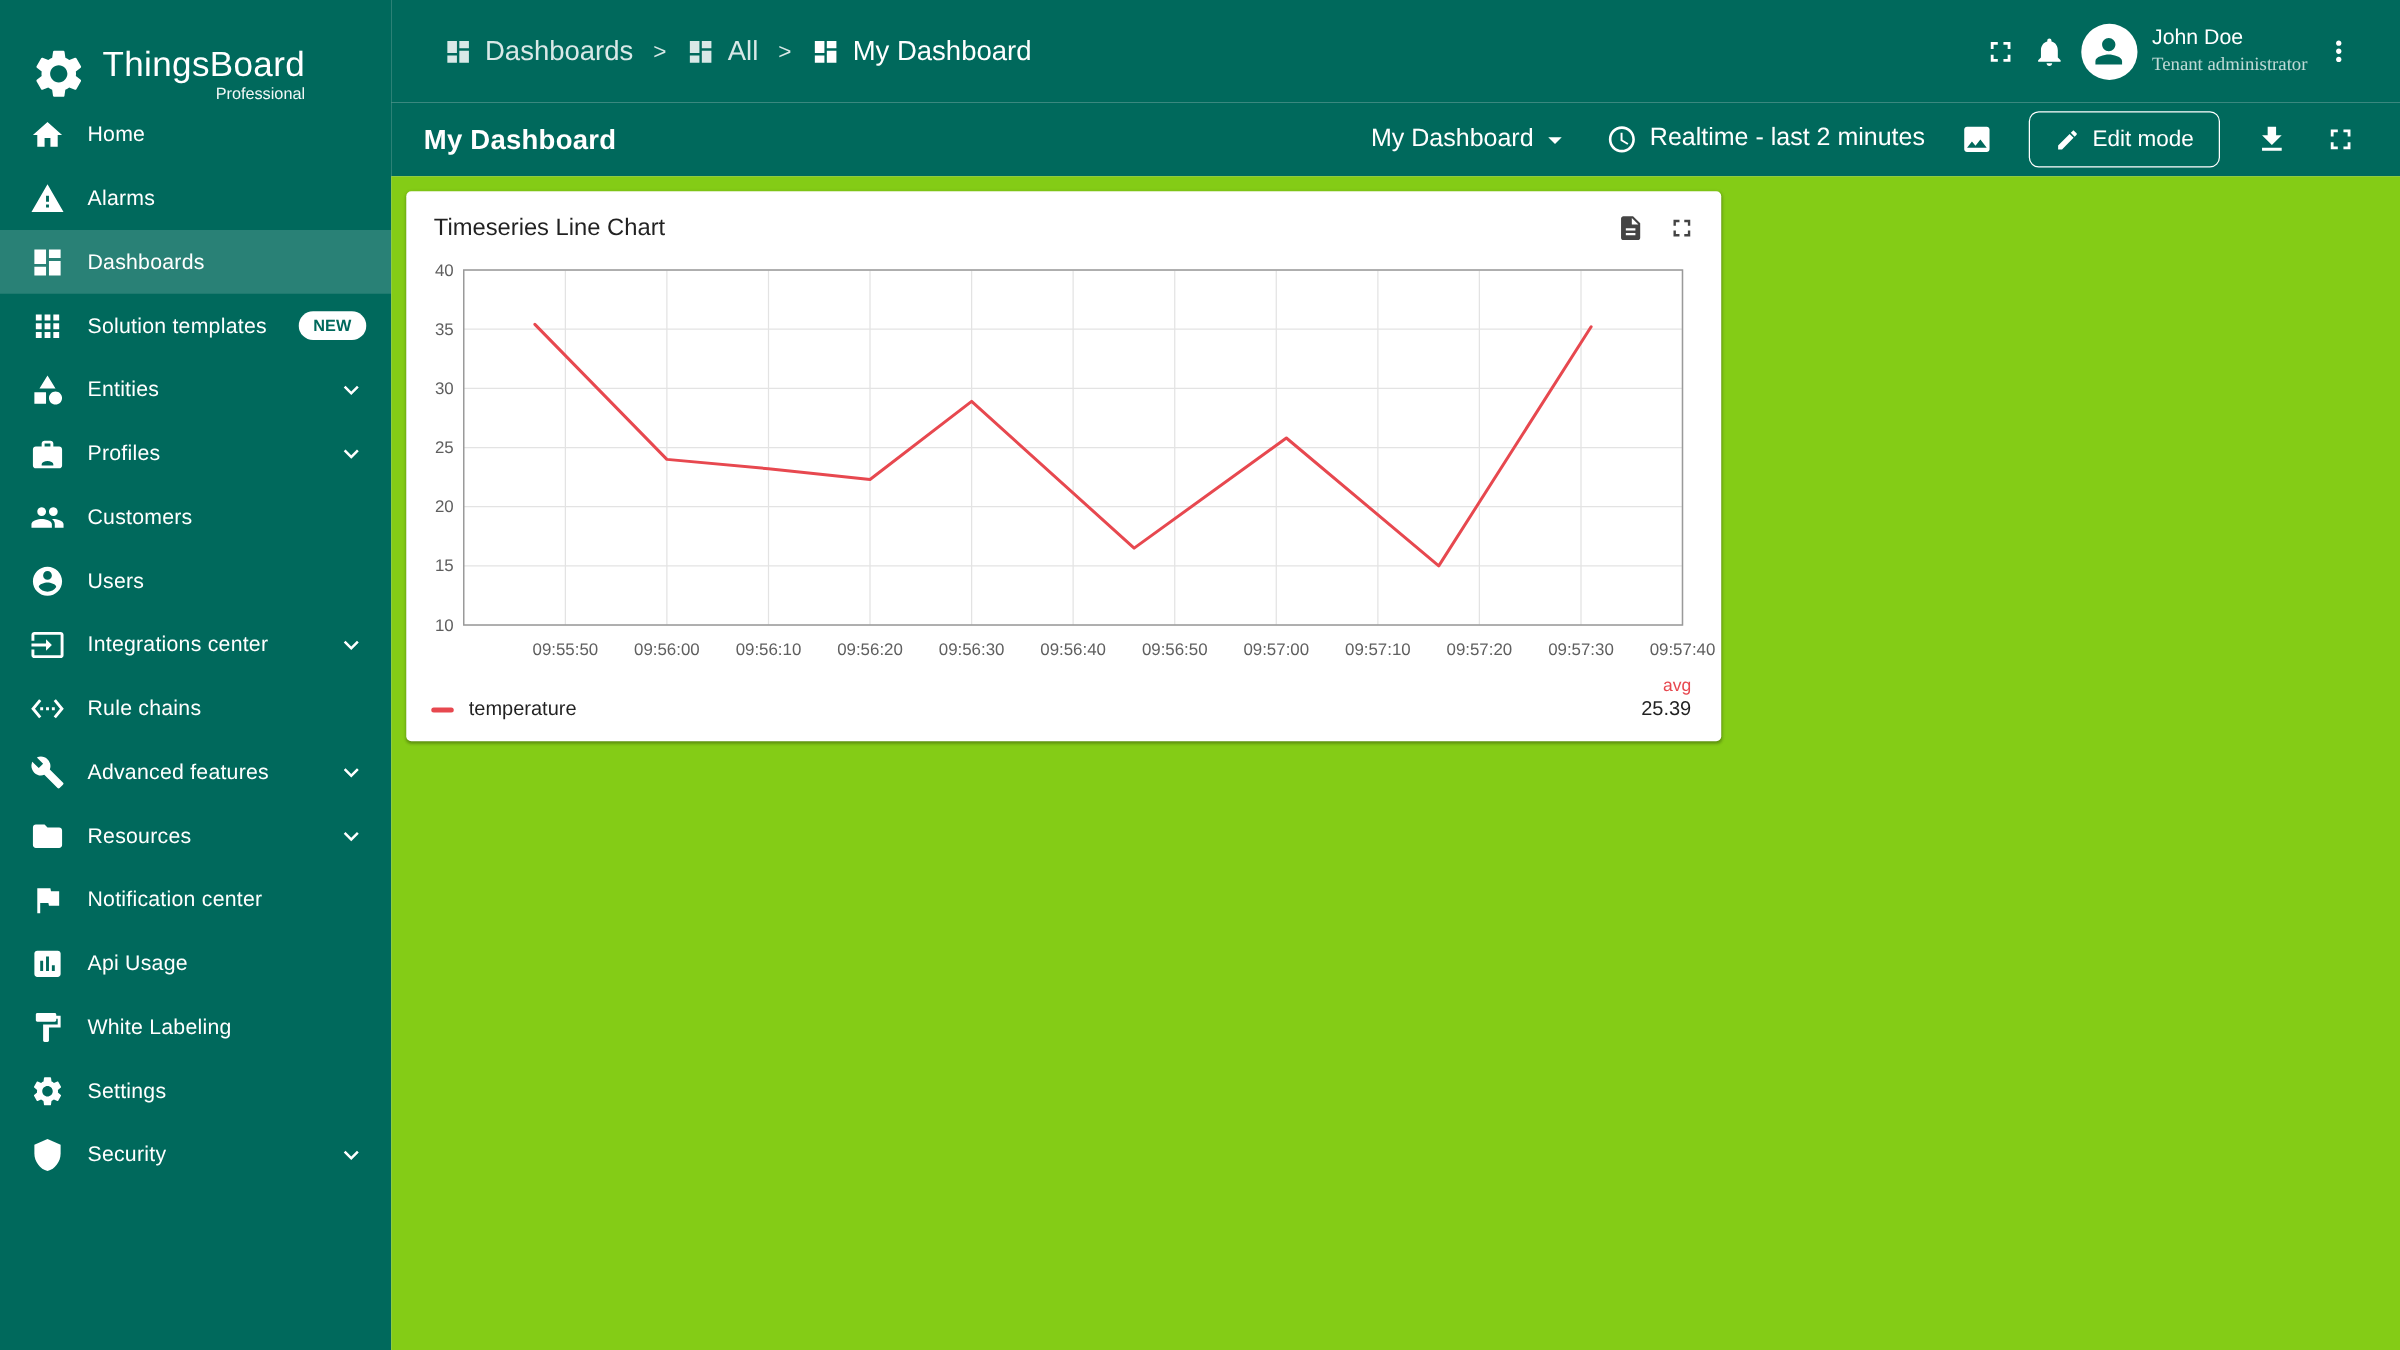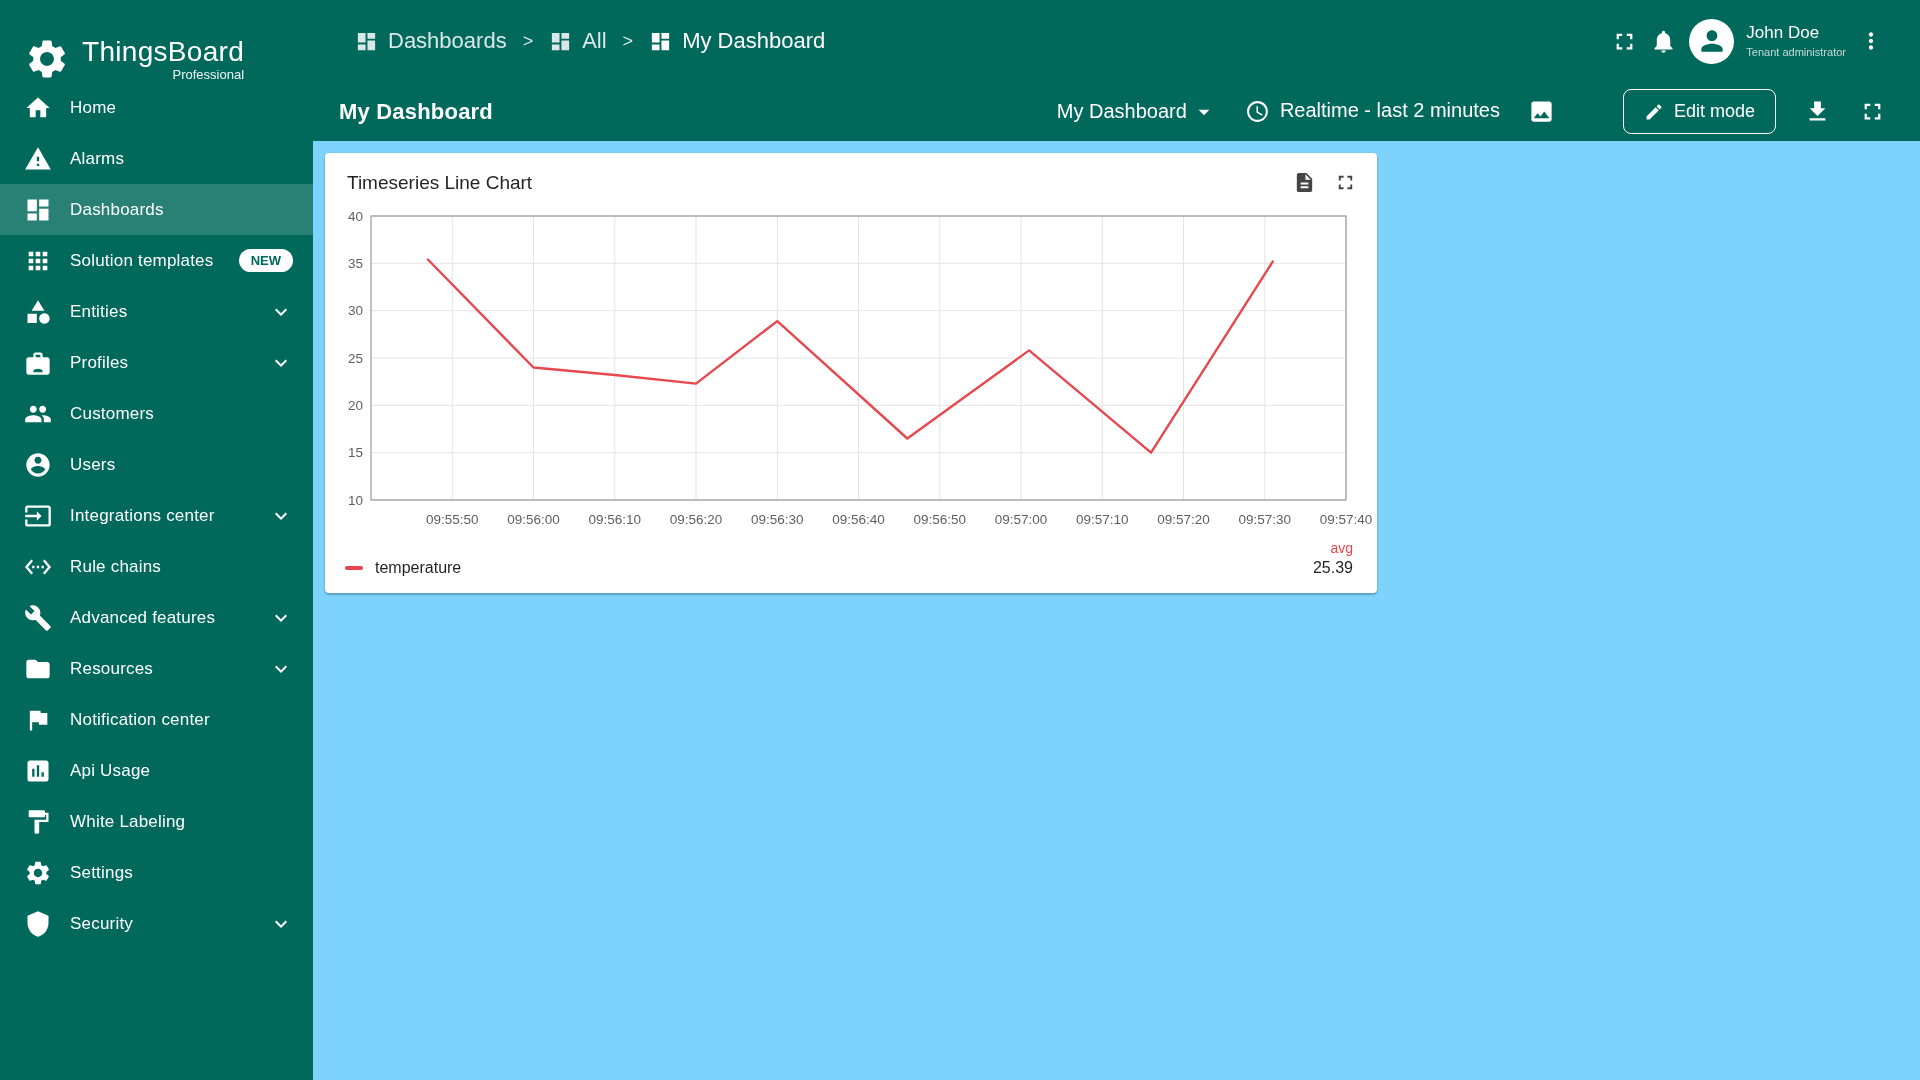"Tenant administrator" .user-role { font-family: none -> Liberation Serif, serif; font-size: 11px -> 15px }
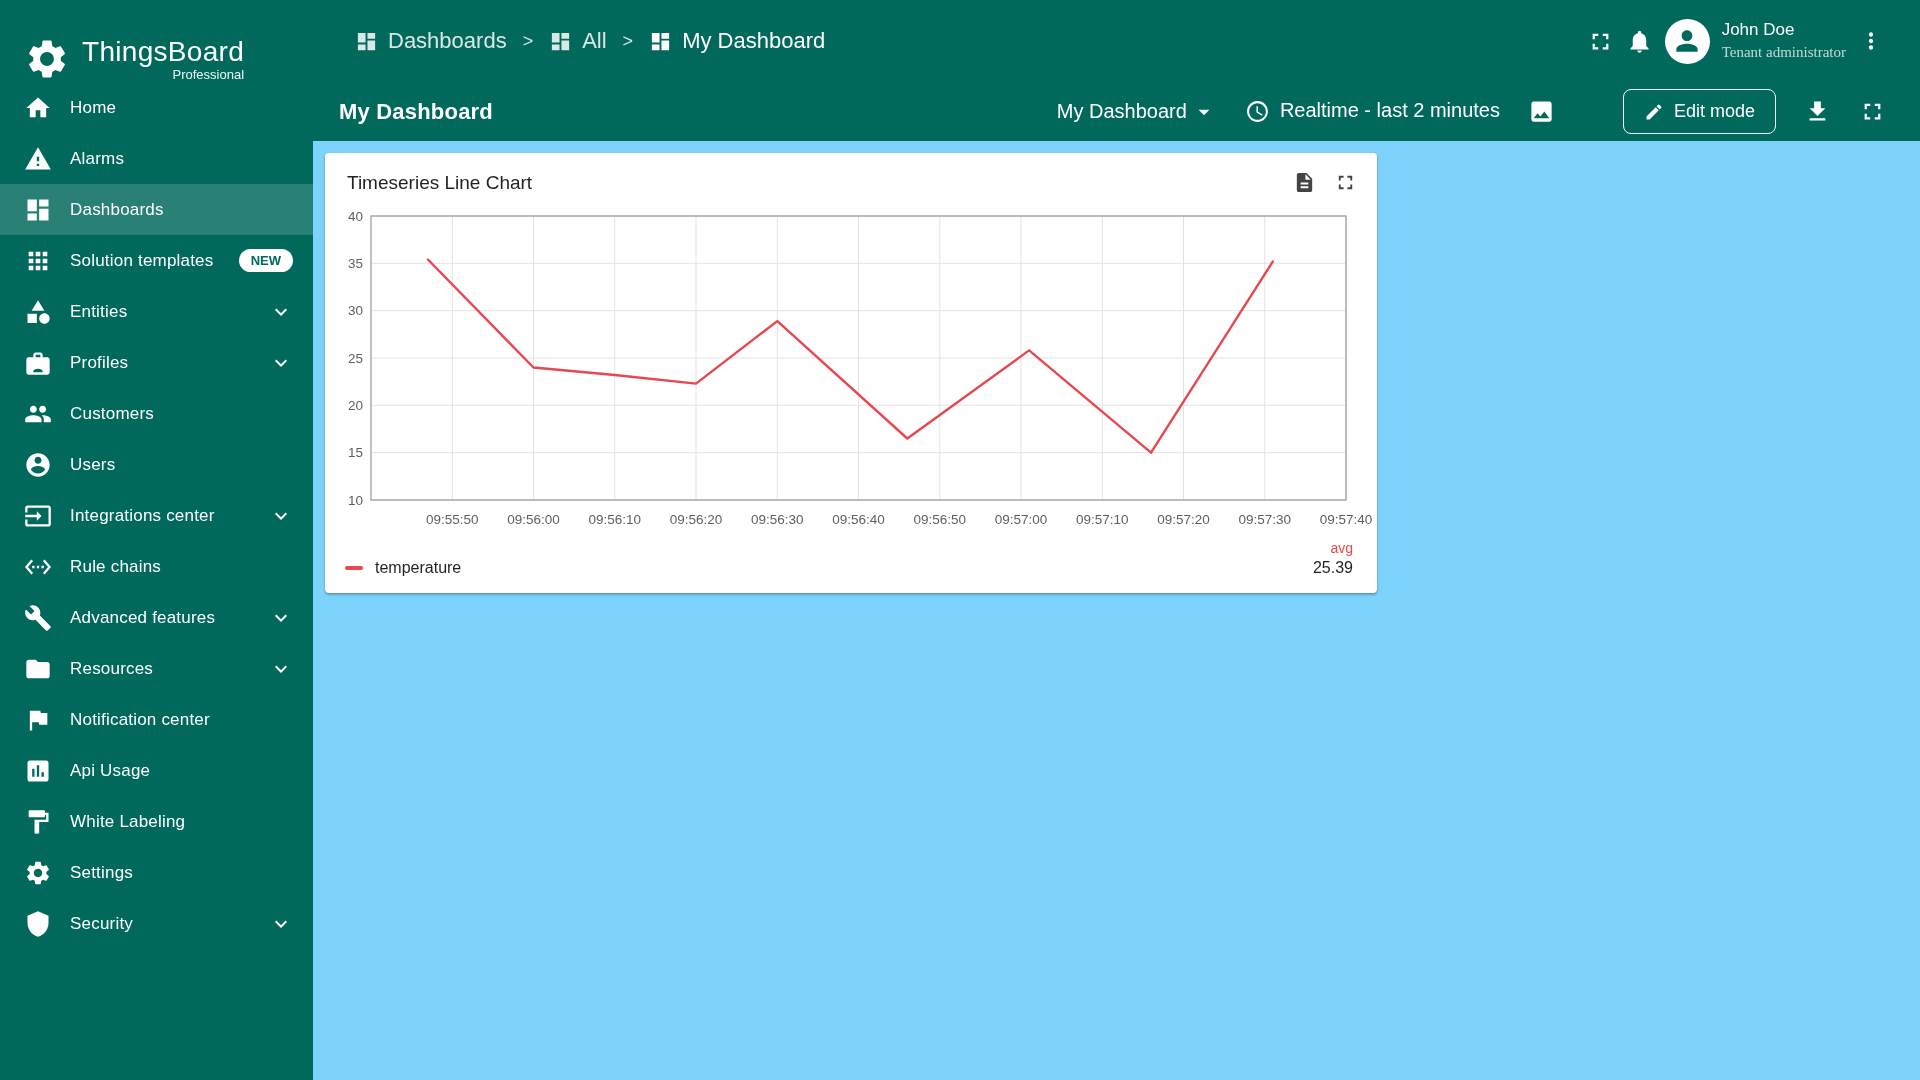"Edit mode" .edit-btn { margin-left: 40px -> none }
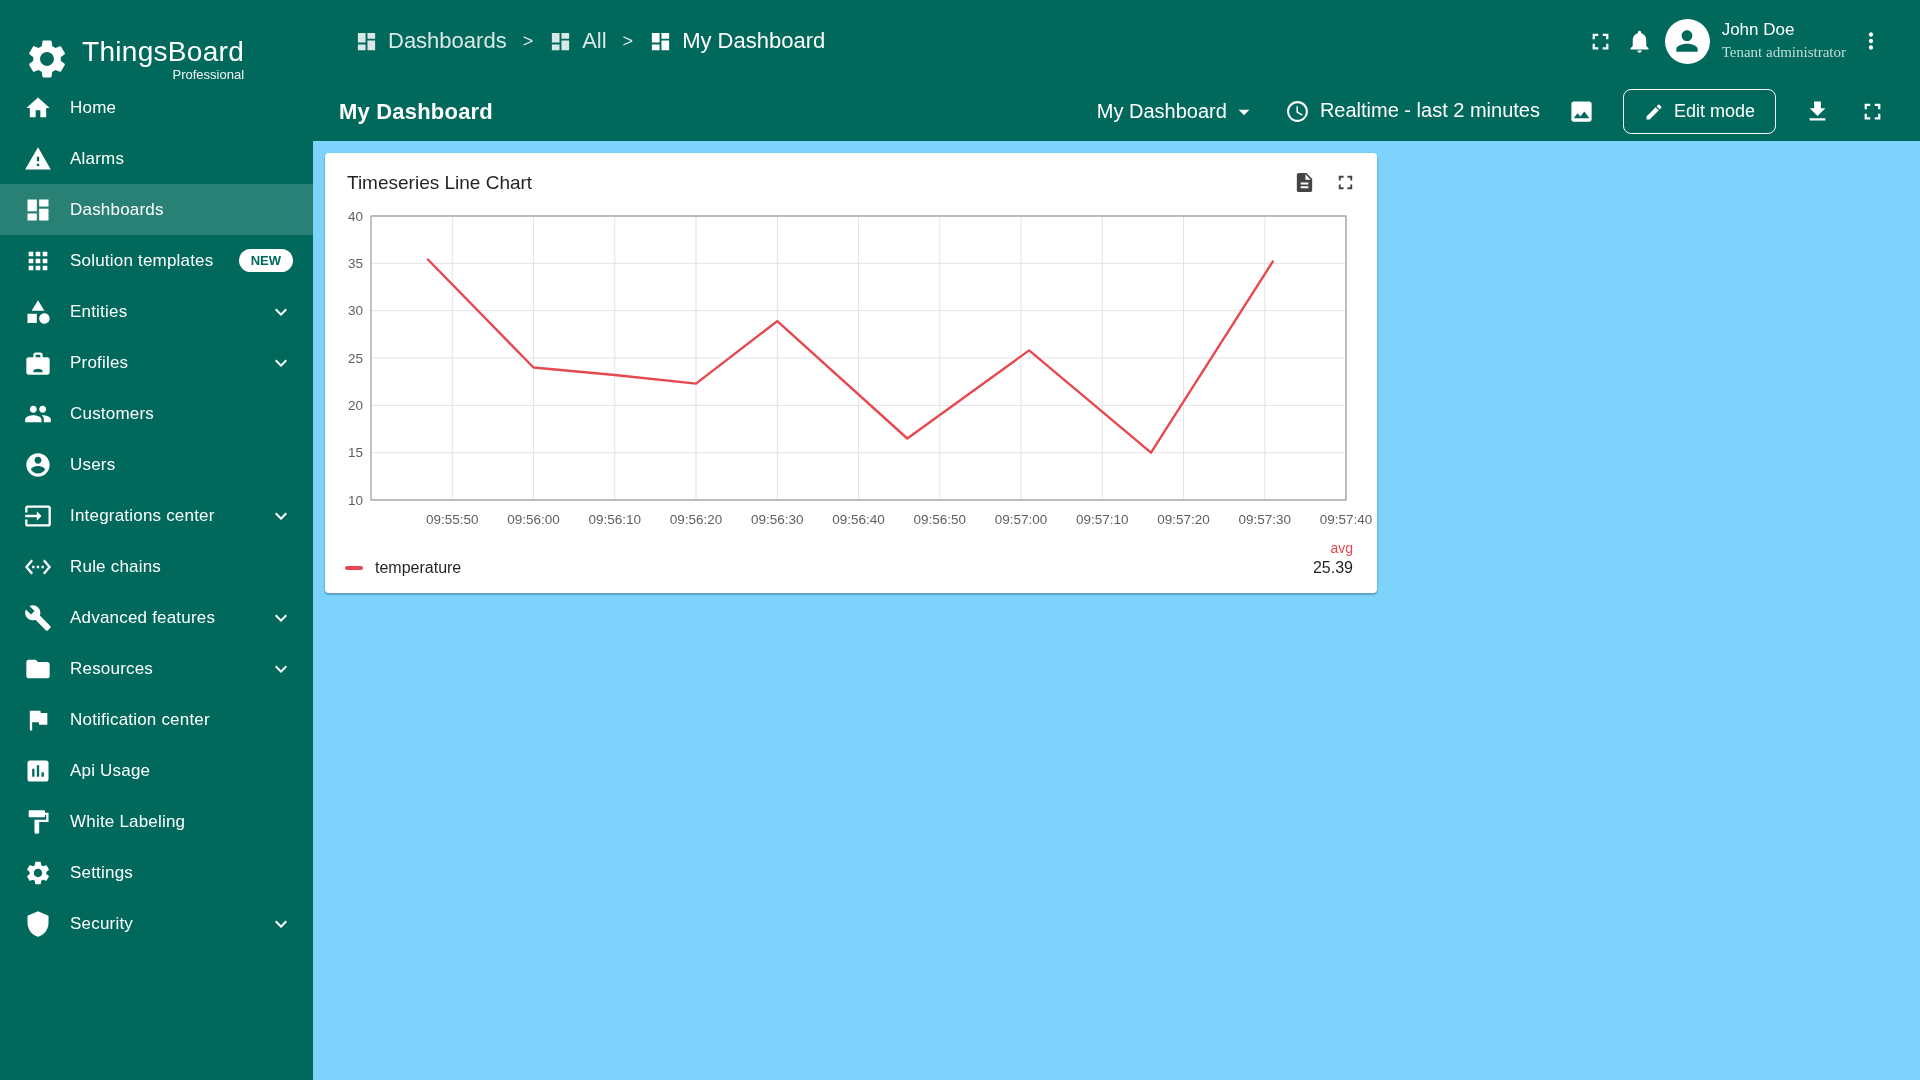"Timeseries Line Chart" .content { background: #7dd3fc -> #84cc16 }
